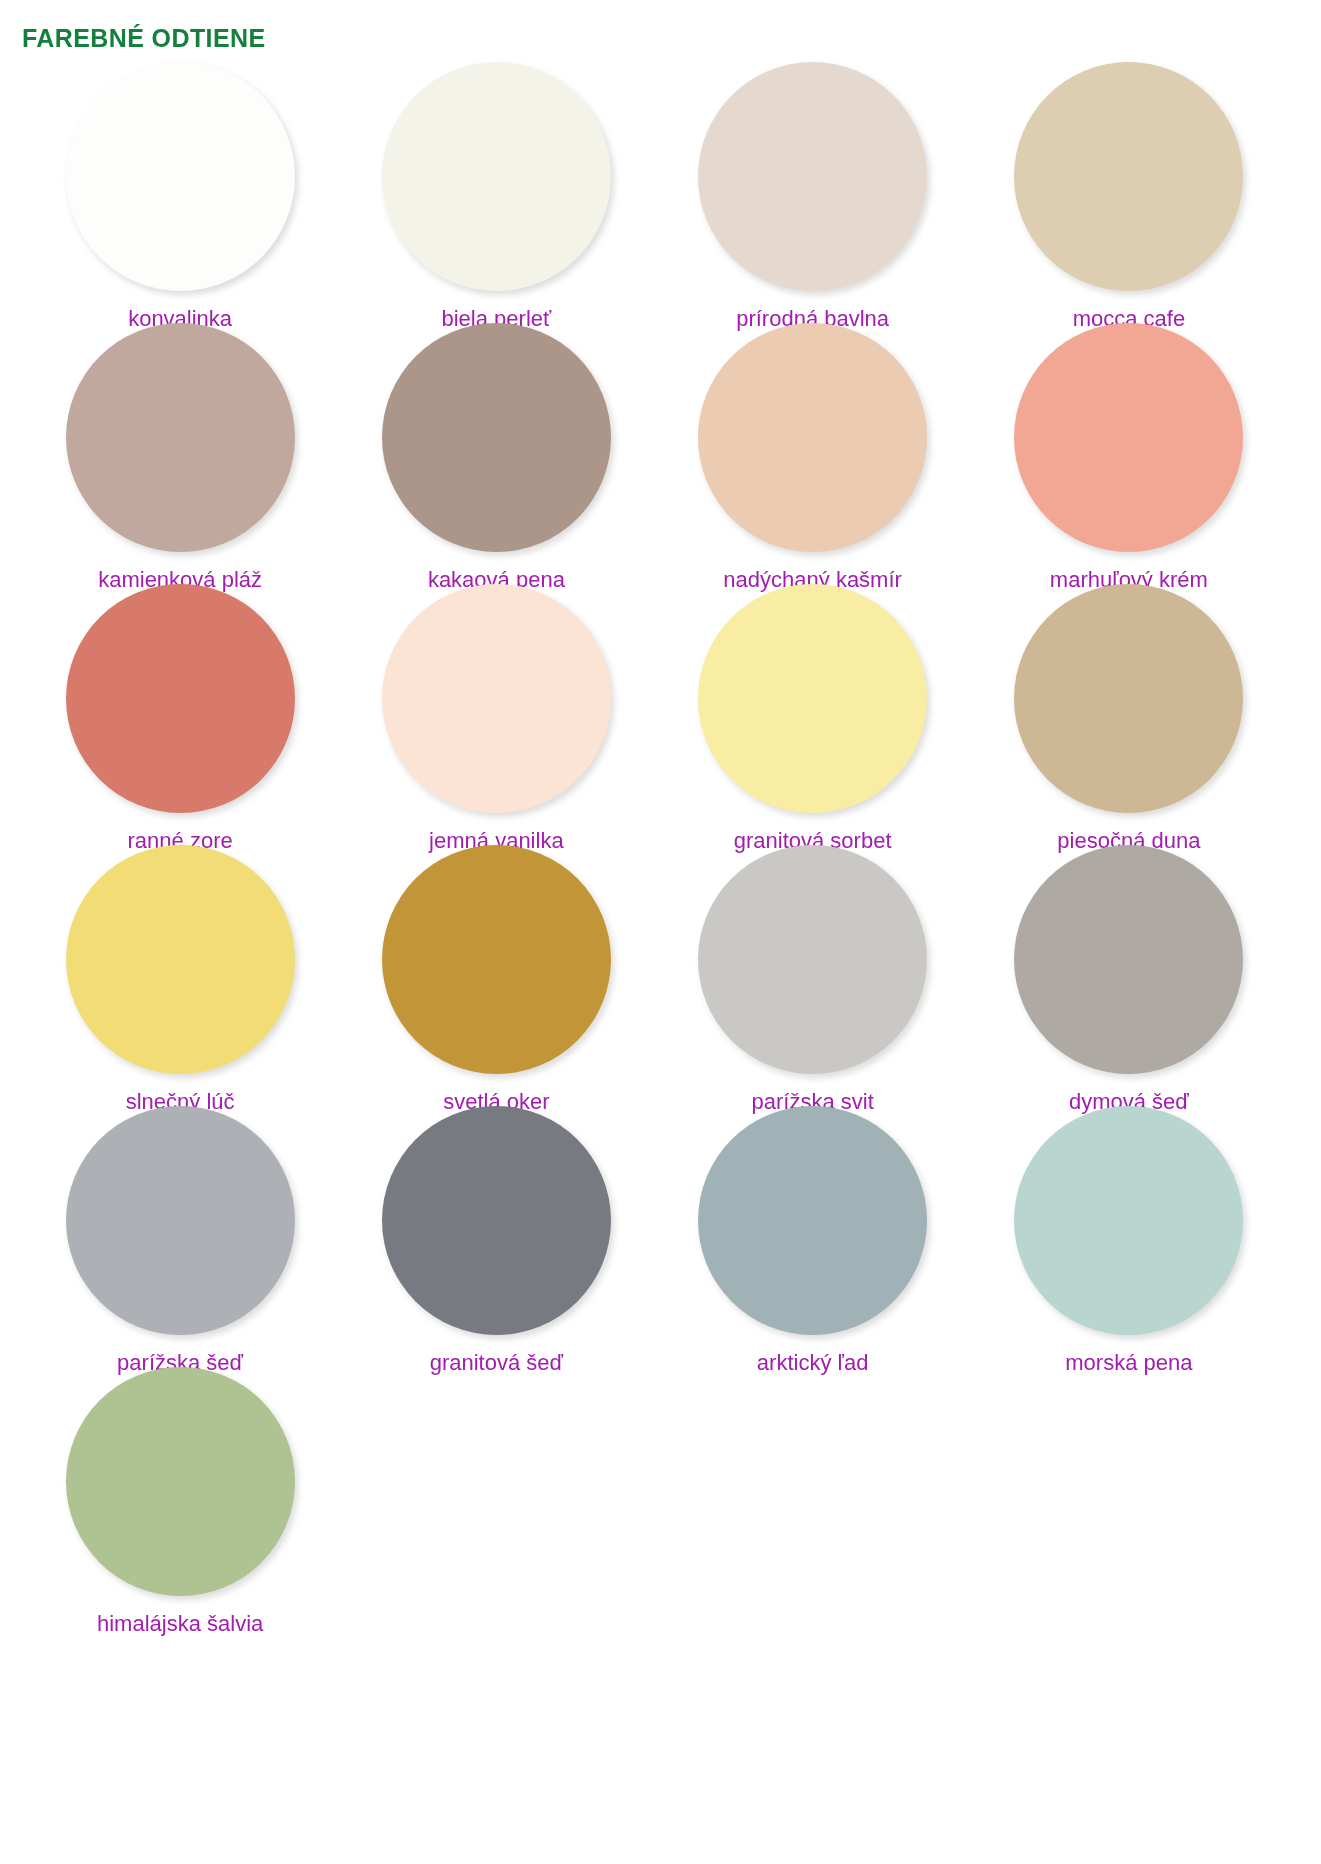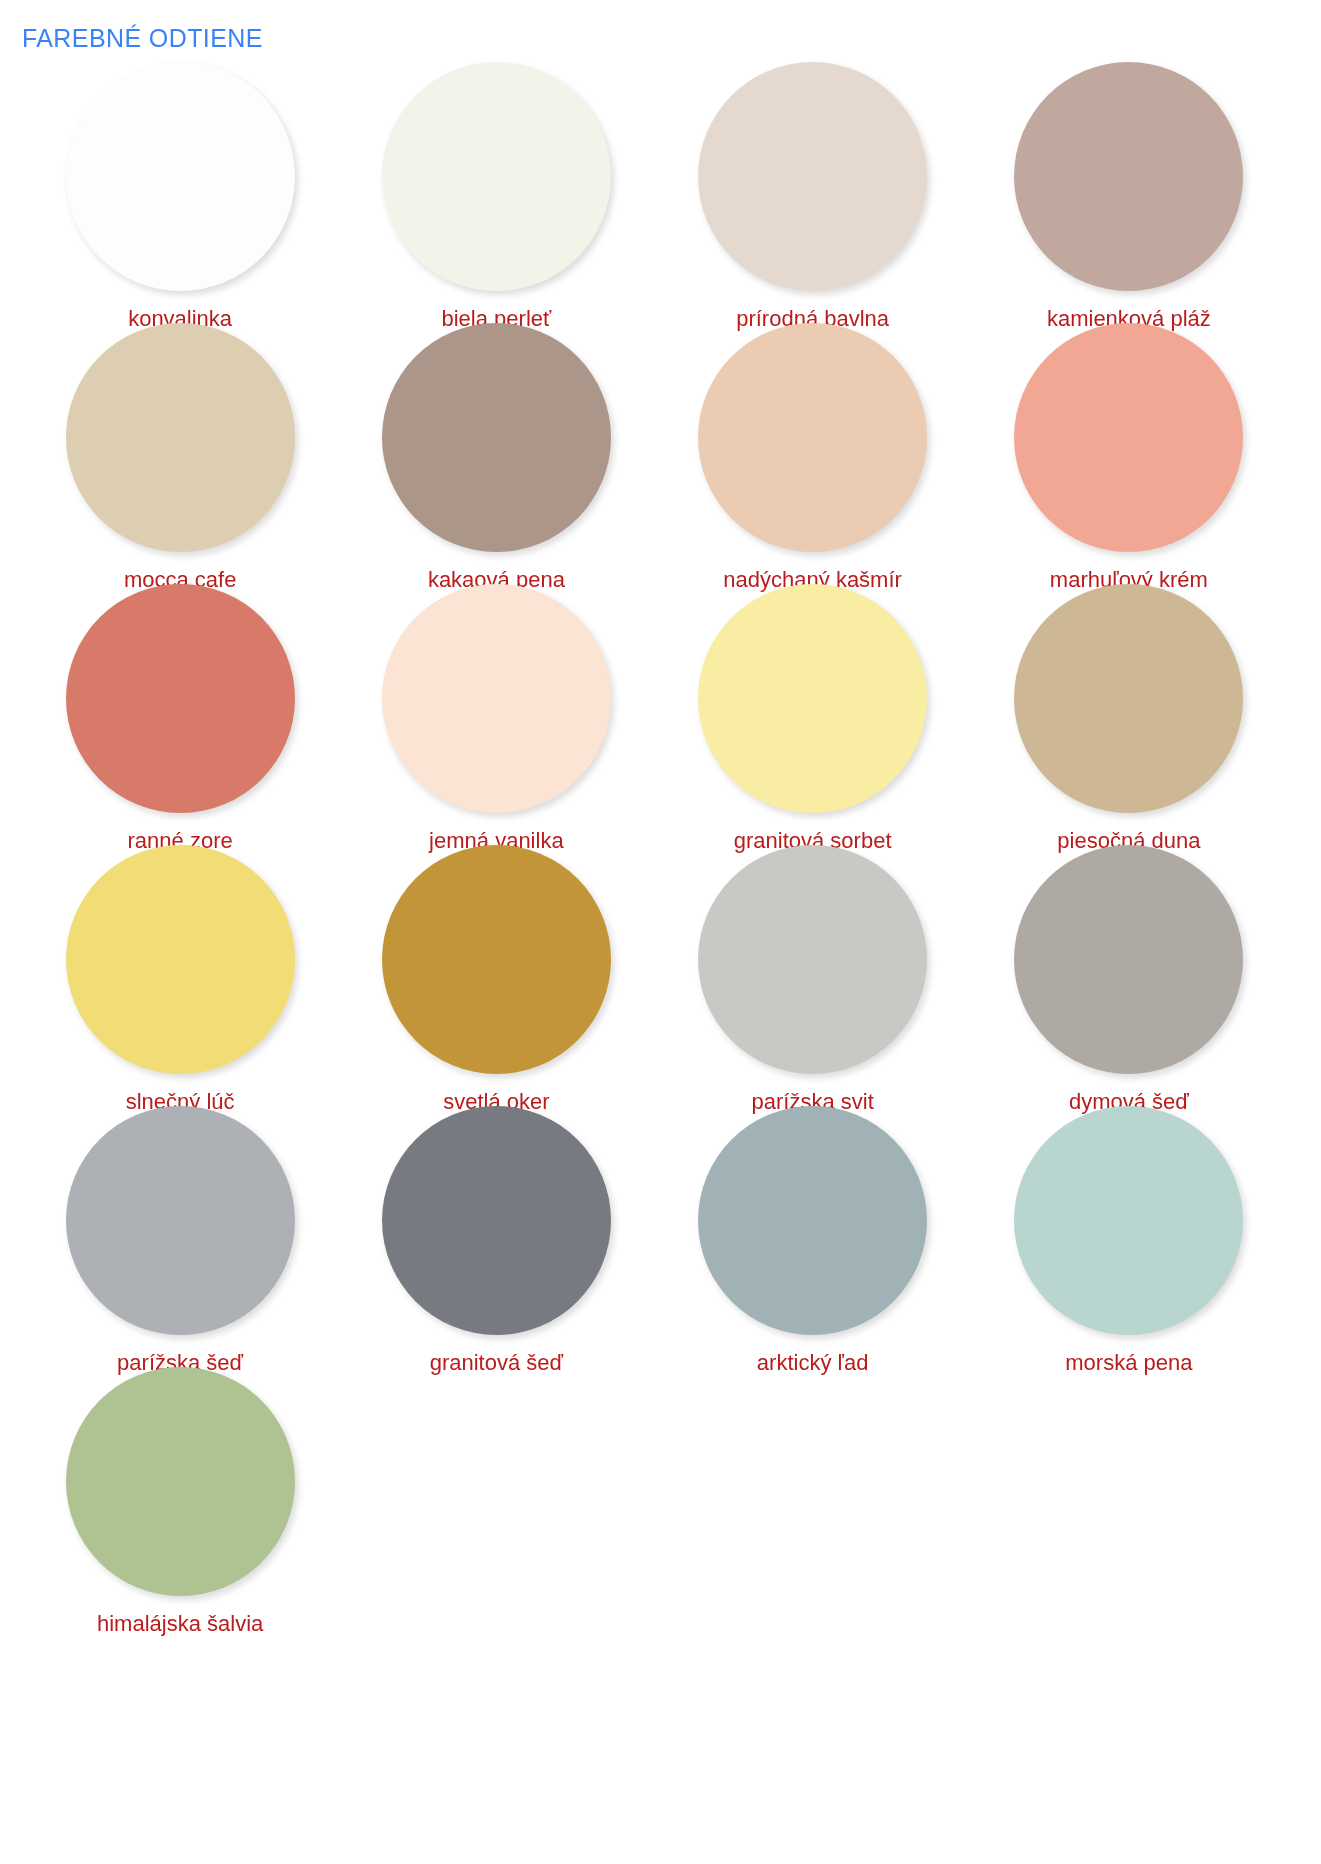"FAREBNÉ ODTIENE" .page-title { color: #3b82f6 -> #15803d; font-weight: 400 -> 700 }
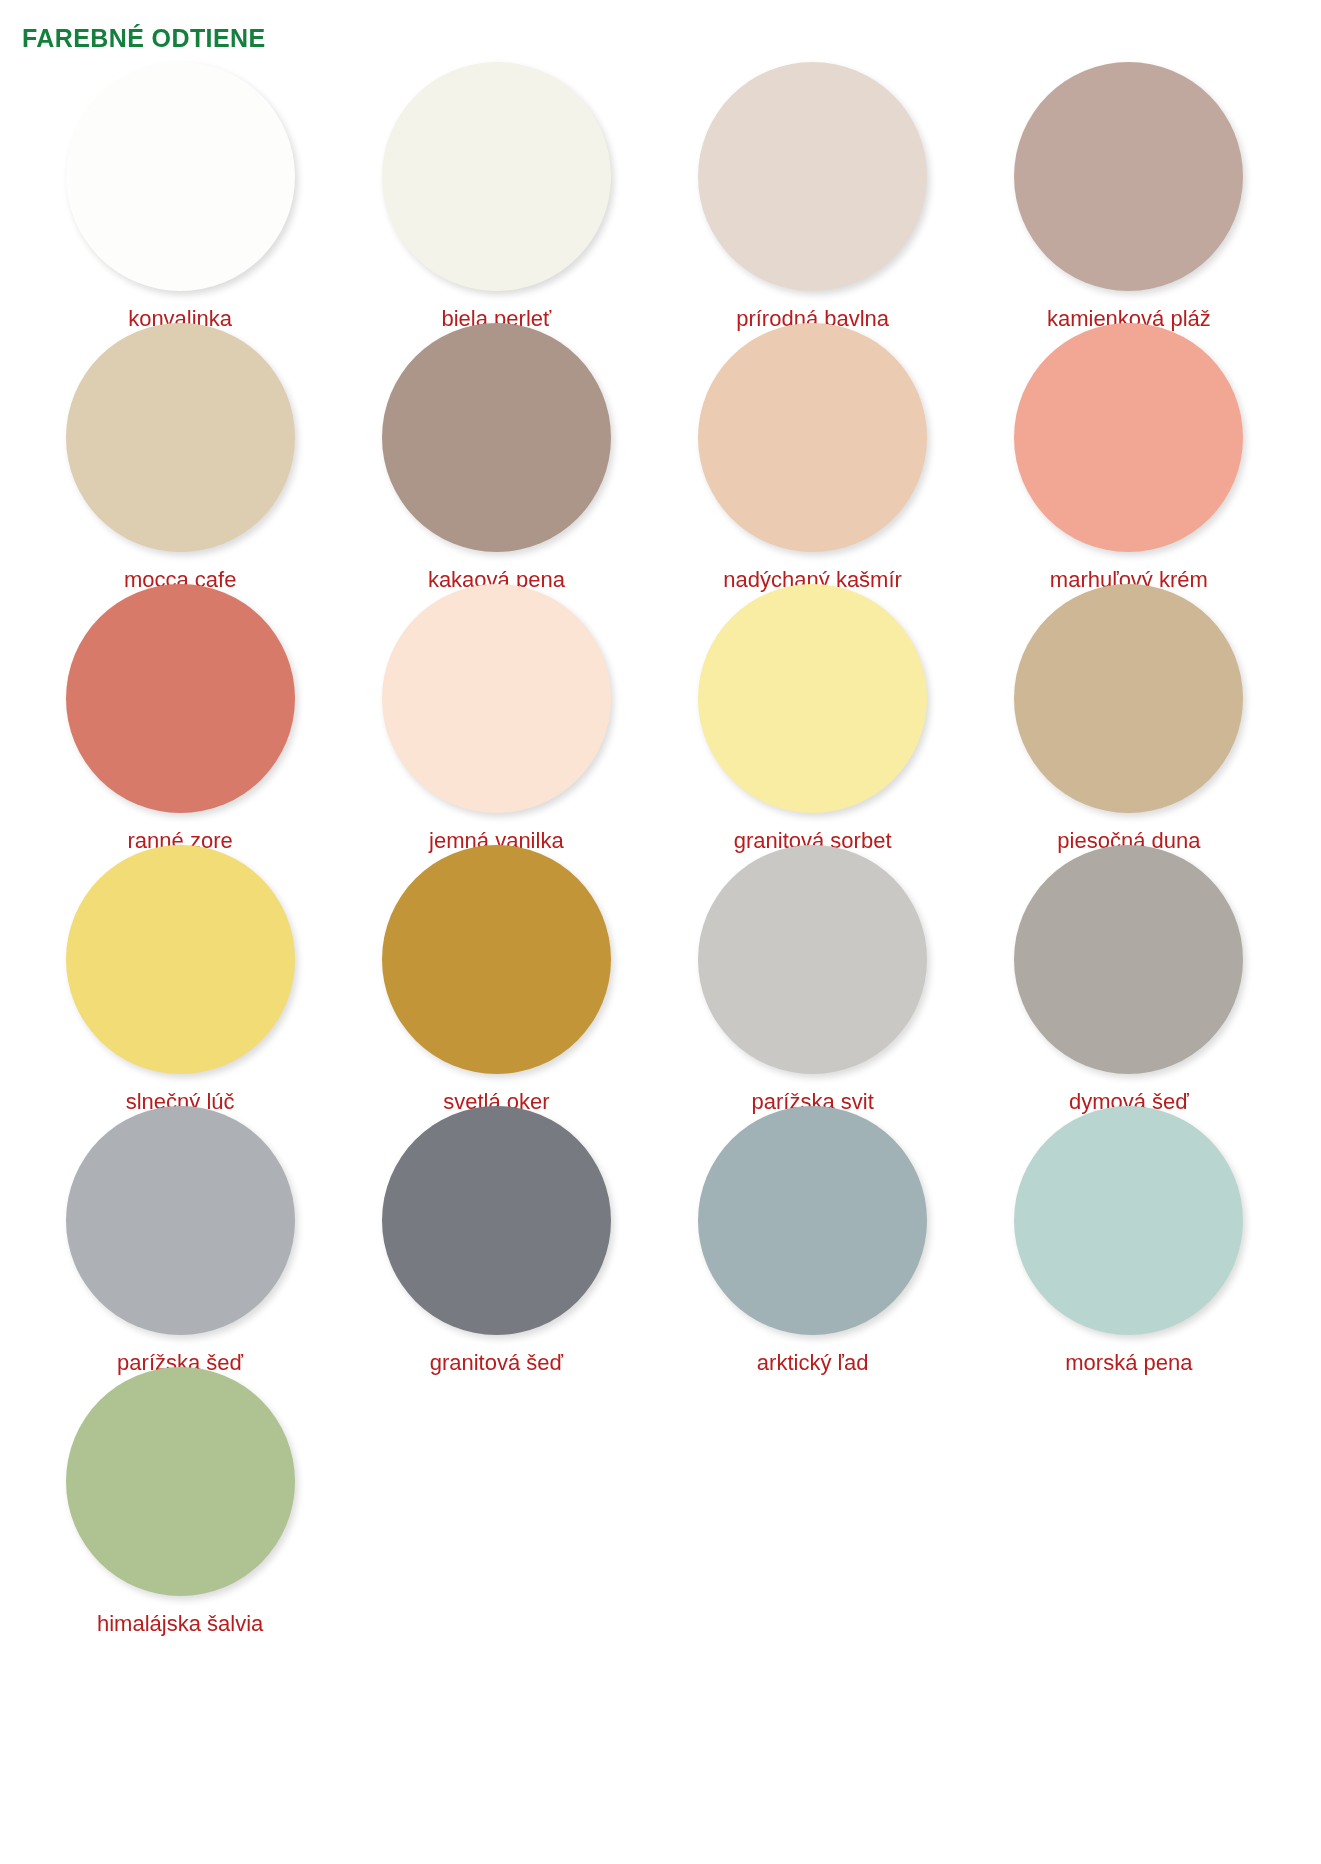"konvalinka" .swatch-label { color: #b91c1c -> #a21caf }
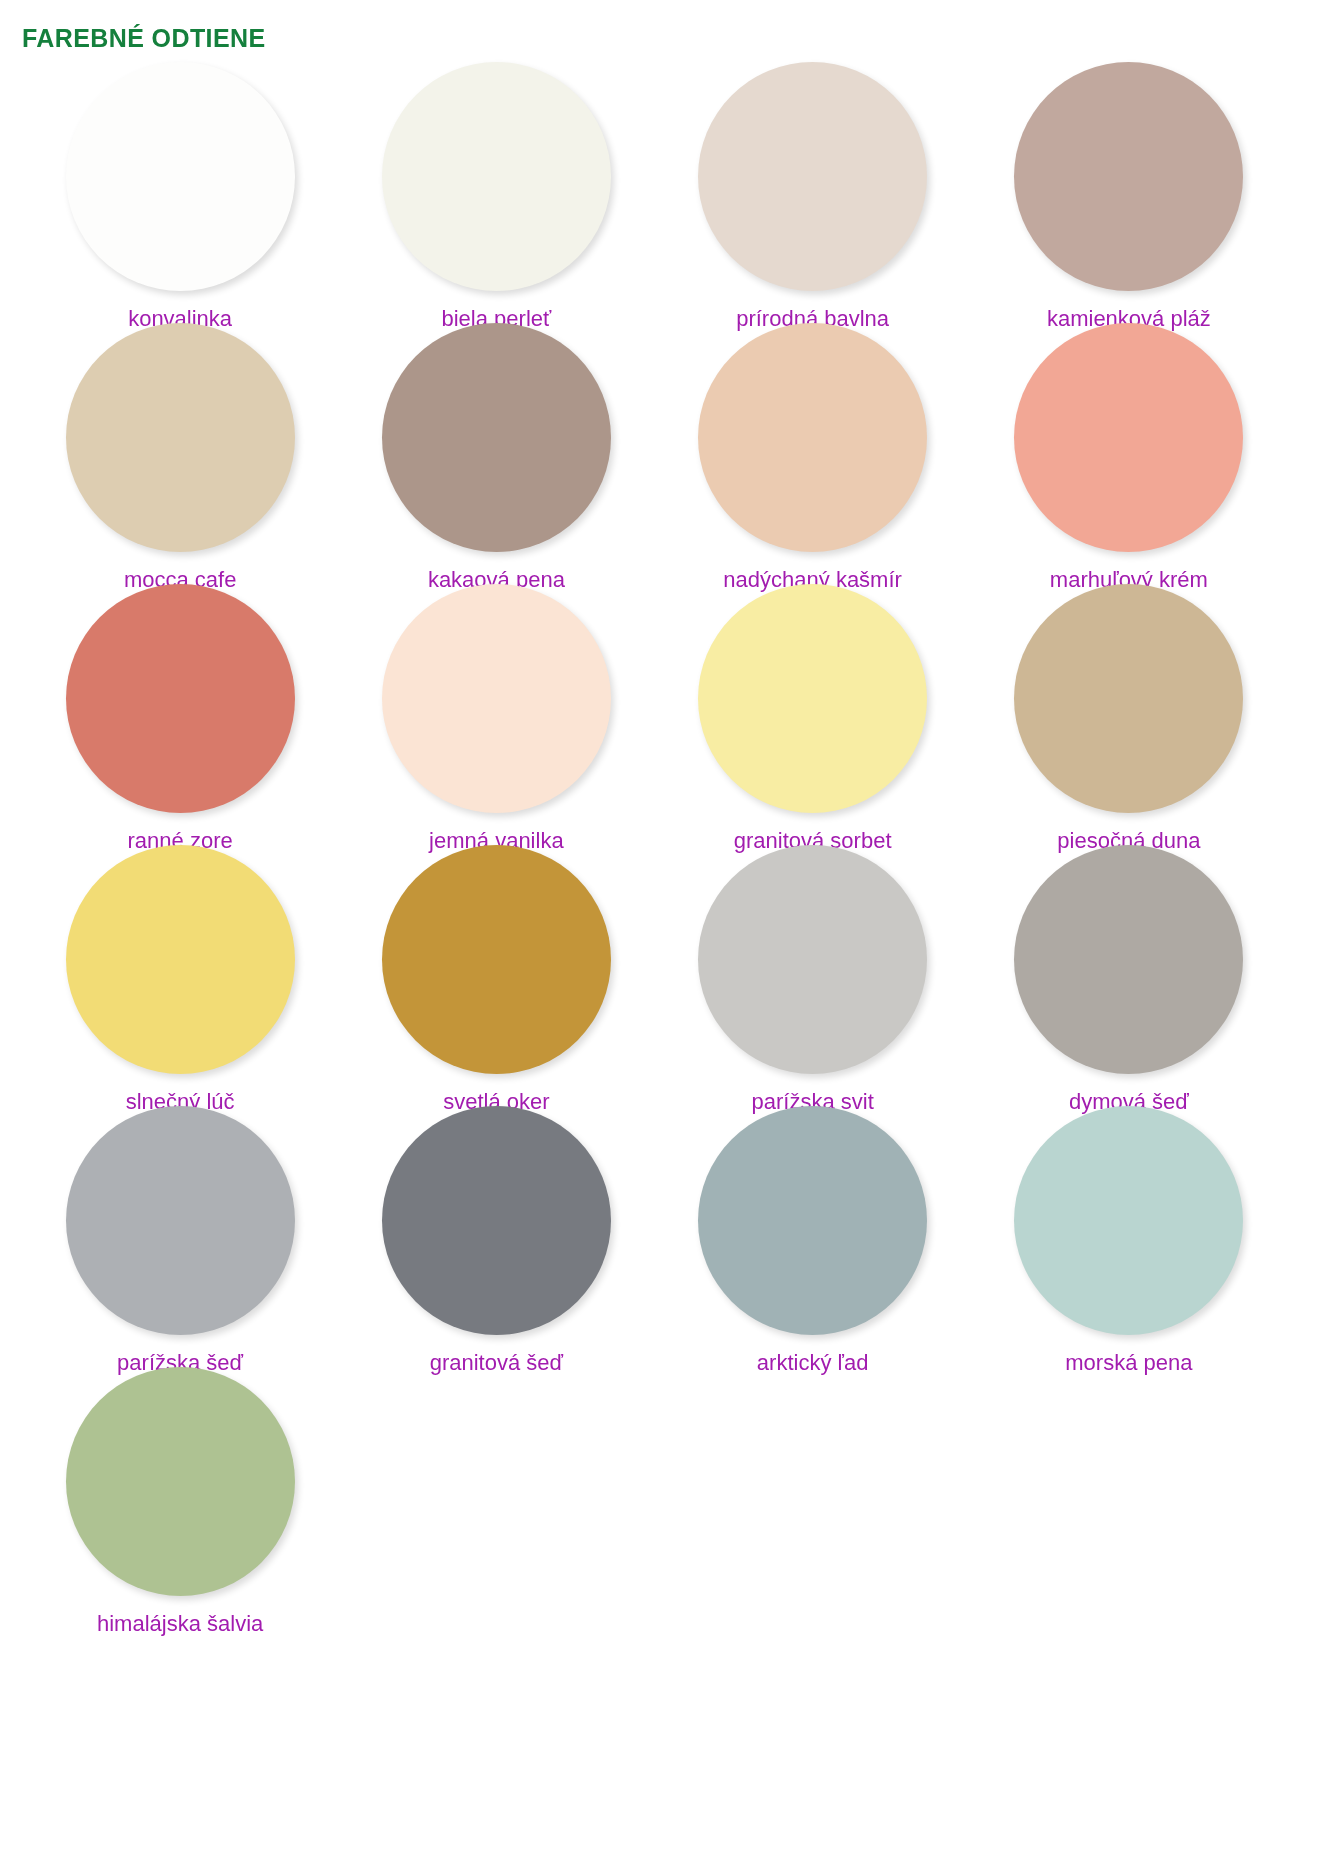"kamienková pláž" div.swatch-cell { order: before "mocca cafe" -> after "mocca cafe" }
